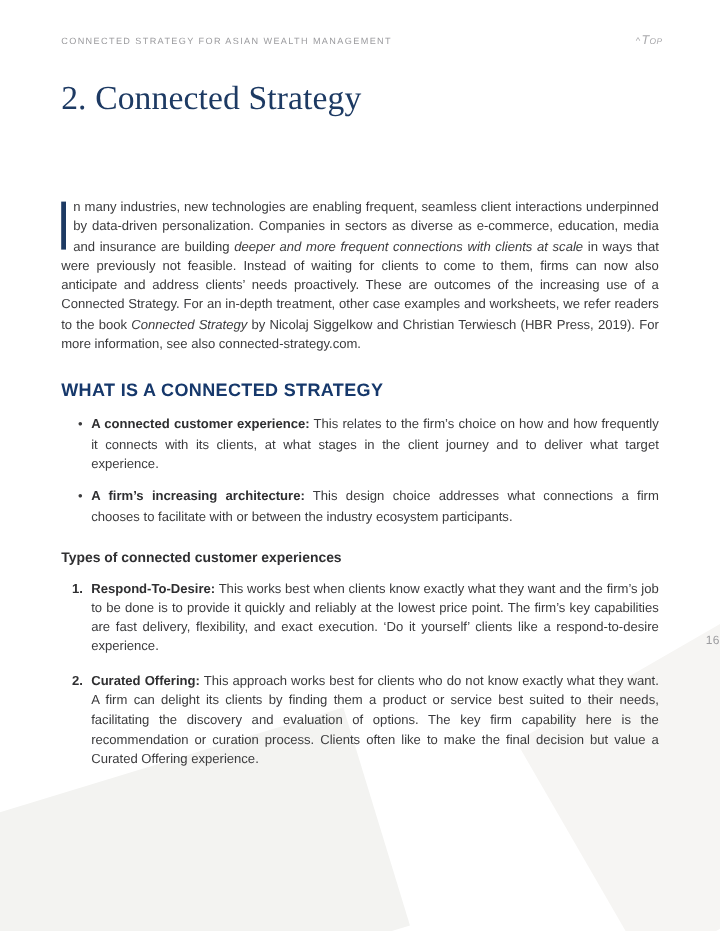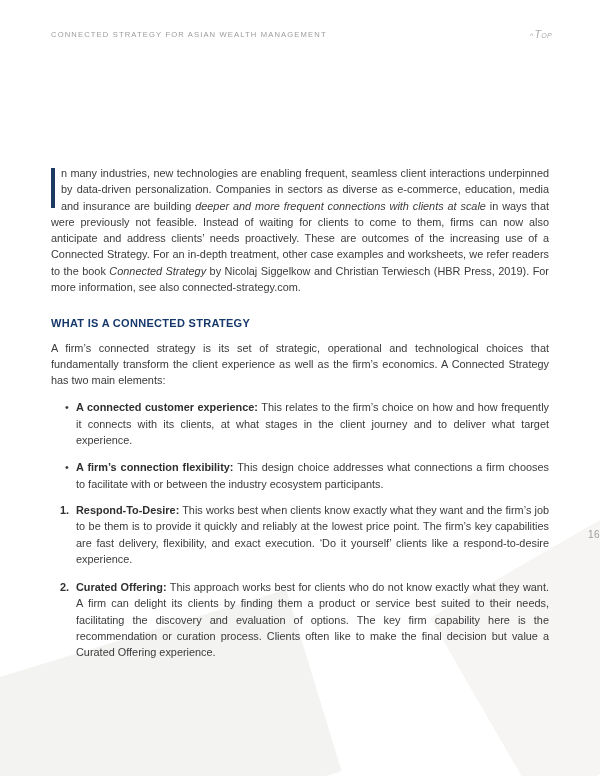"2. Connected Strategy" h1.chapter-title { html: none -> <h1>2. Connected Strategy</h1> }
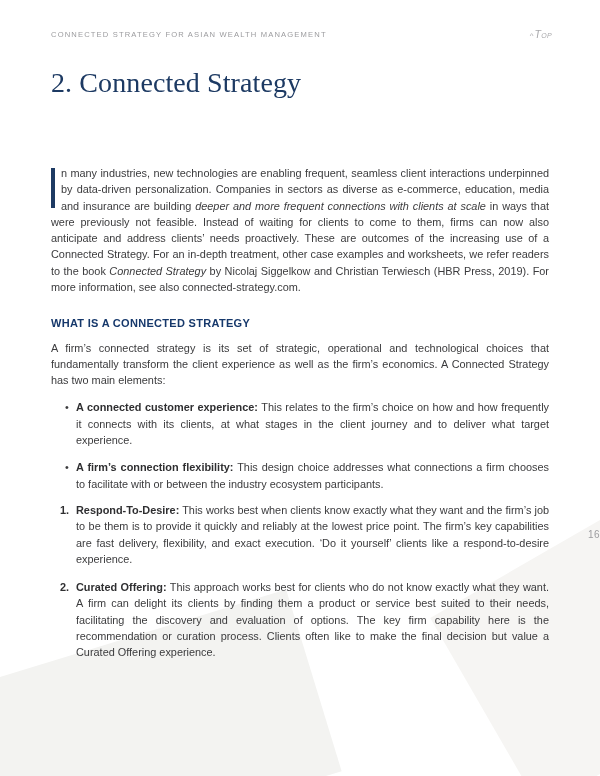"WHAT IS A CONNECTED STRATEGY" .section-heading { font-size: 11px -> 15px }
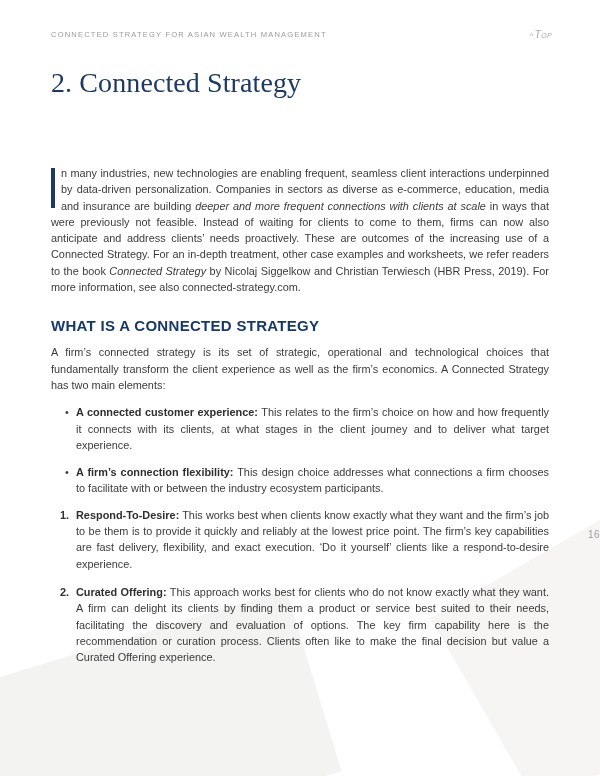"A firm’s connected strategy is" p.body-copy { html: <p>A firm’s connected strategy is its set of strategic, operational and technological choices that fundamentally transform the client experience as well as the firm’s economics. A Connected Strategy has two main elements:</p> -> none }
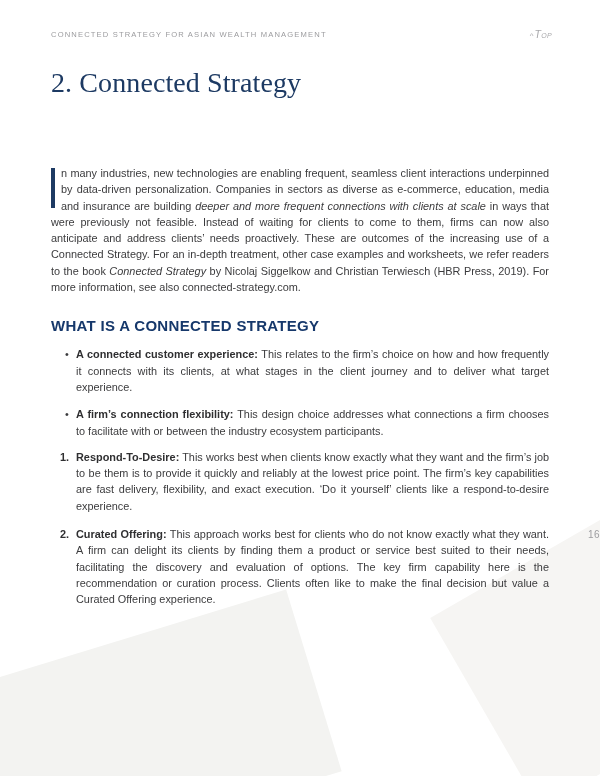"A firm’s connection flexibility:" span.lead-in { text: connection flexibility -> increasing architecture }
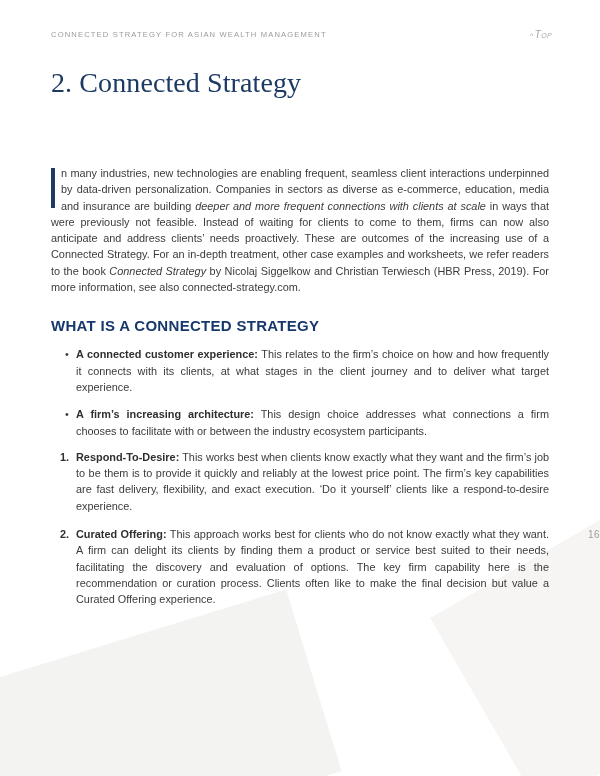"Types of connected customer experiences" h3.sub-heading { html: none -> <h3>Types of connected customer experiences</h3> }
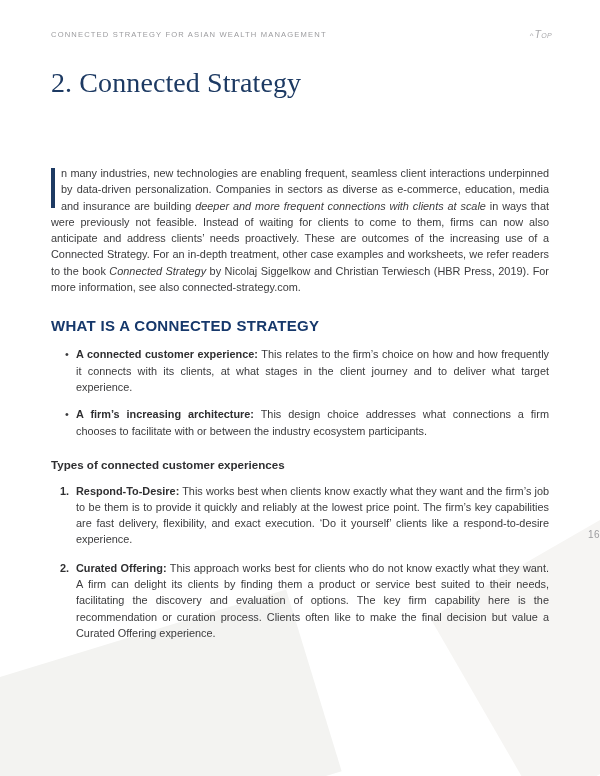"This works best when clients" span { text: them -> done }
